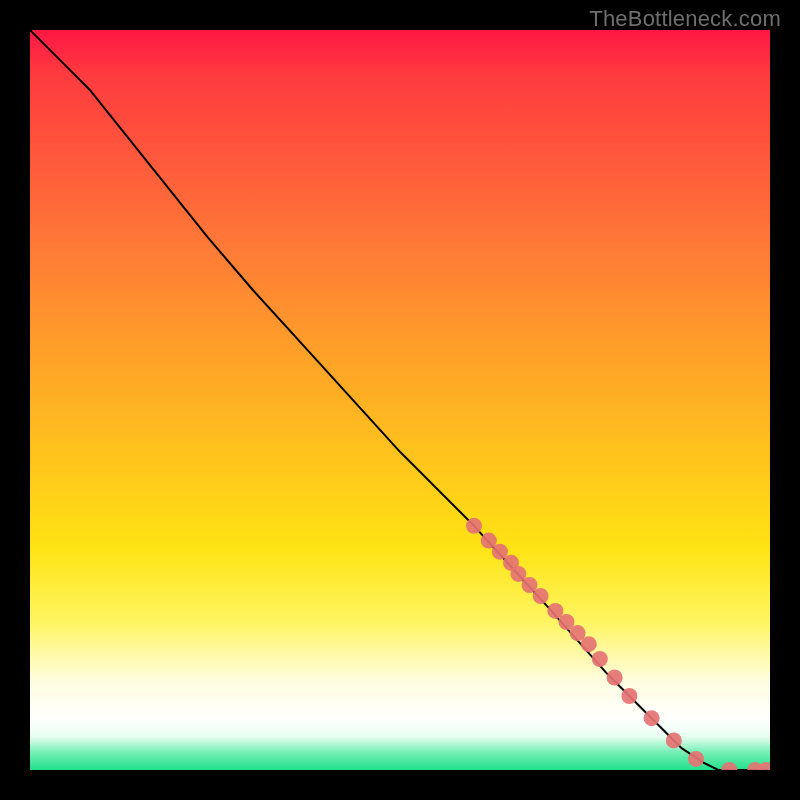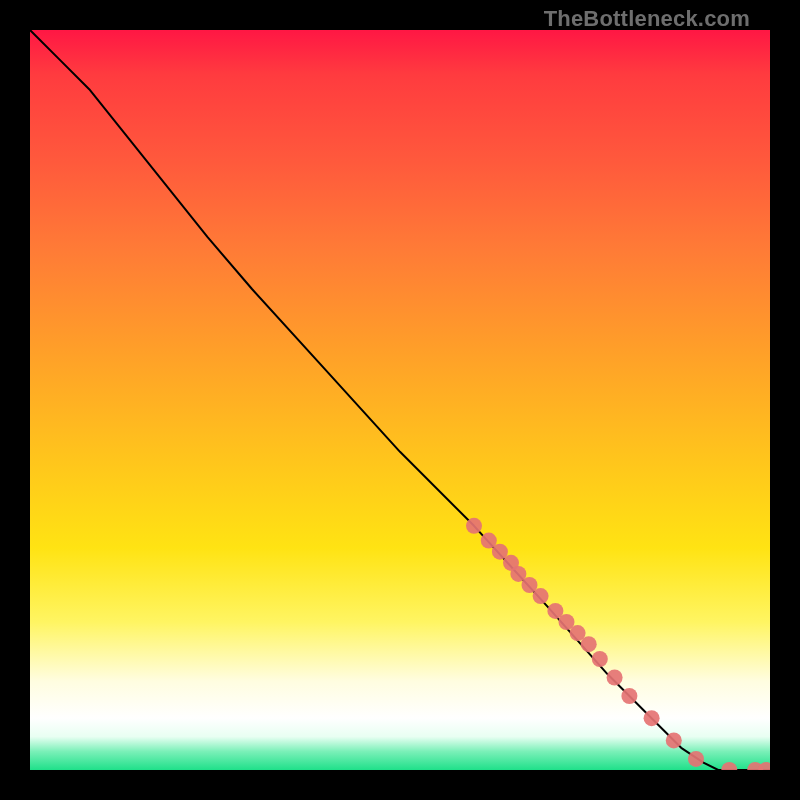"TheBottleneck.com" .watermark { font-weight: 700 -> 400; right: 50px -> 19px }
